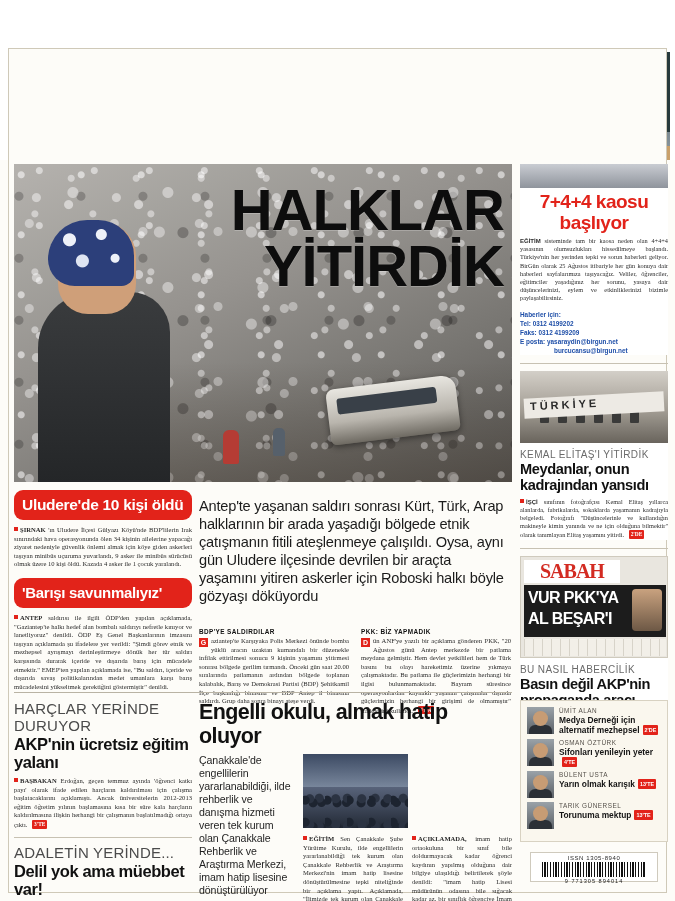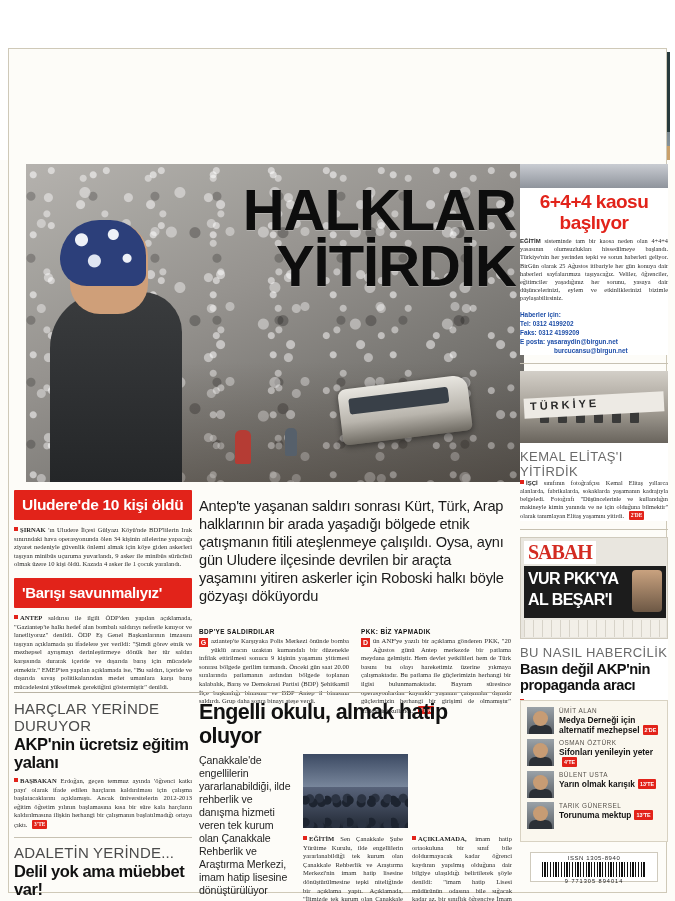"HALKLAR" .hero { left: 26px -> 14px }
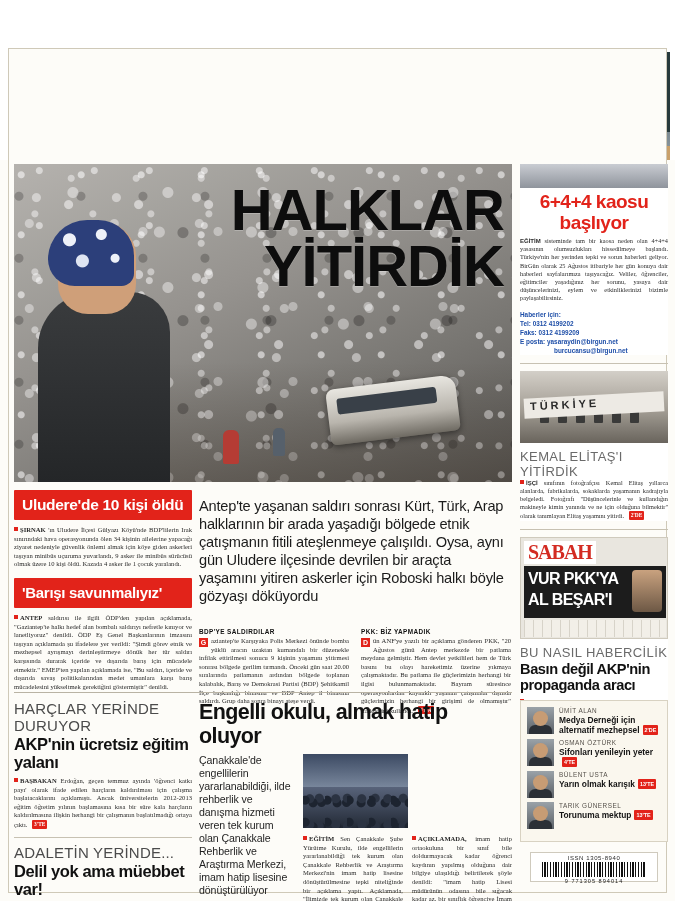"6+4+4 kaosu başlıyor" div.rail-title-red { text: 6+4+4 -> 7+4+4 }
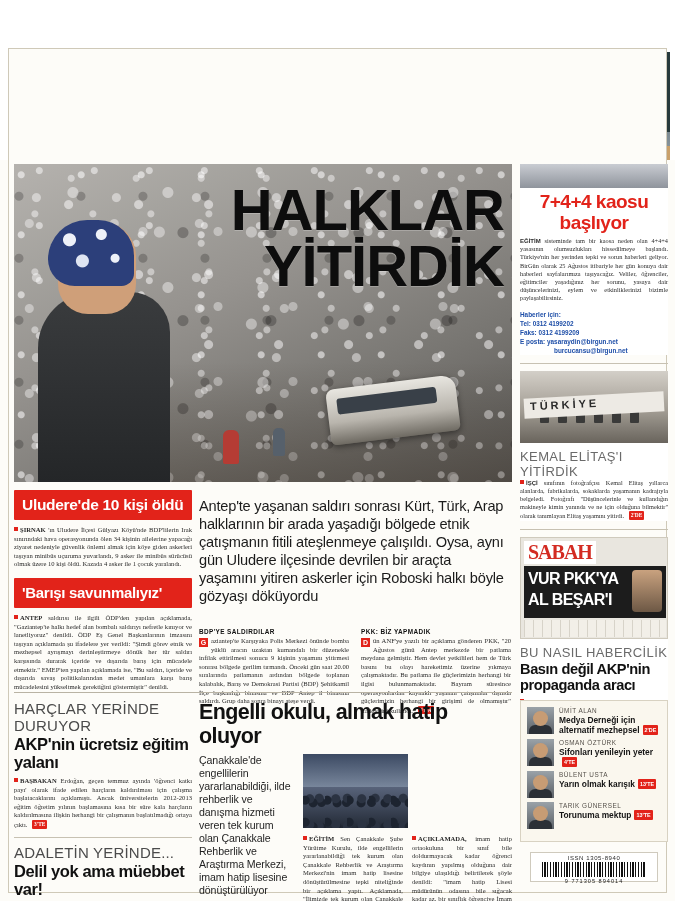"KEMAL ELİTAŞ'I YİTİRDİK" .rail-kicker { font-size: 13px -> 10px }
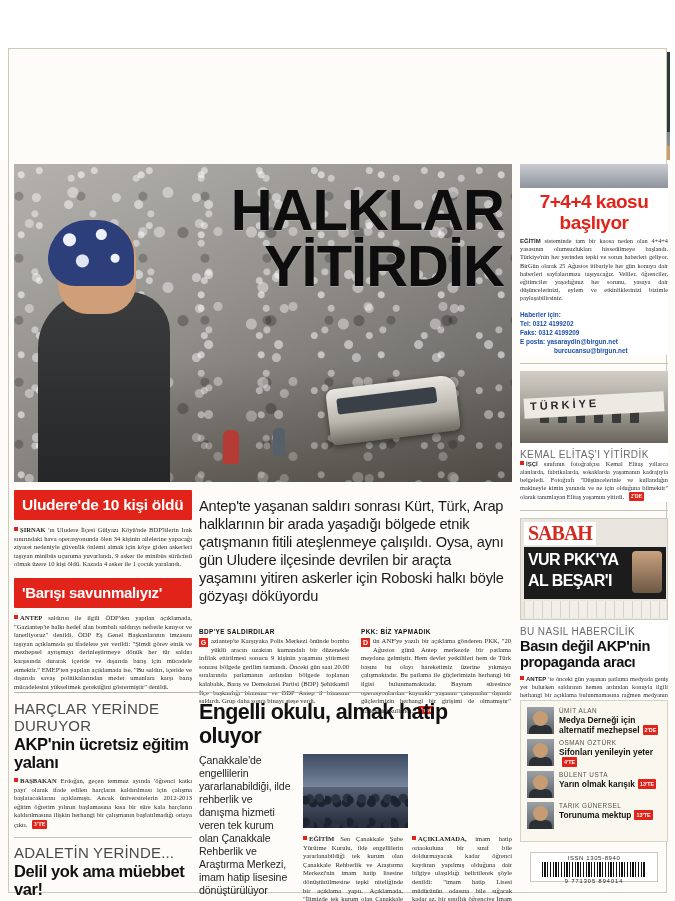"Meydanlar, onun kadrajından yansıdı" div.rail-headline { html: none -> <div>Meydanlar, onun kadrajından yansıdı</div> }
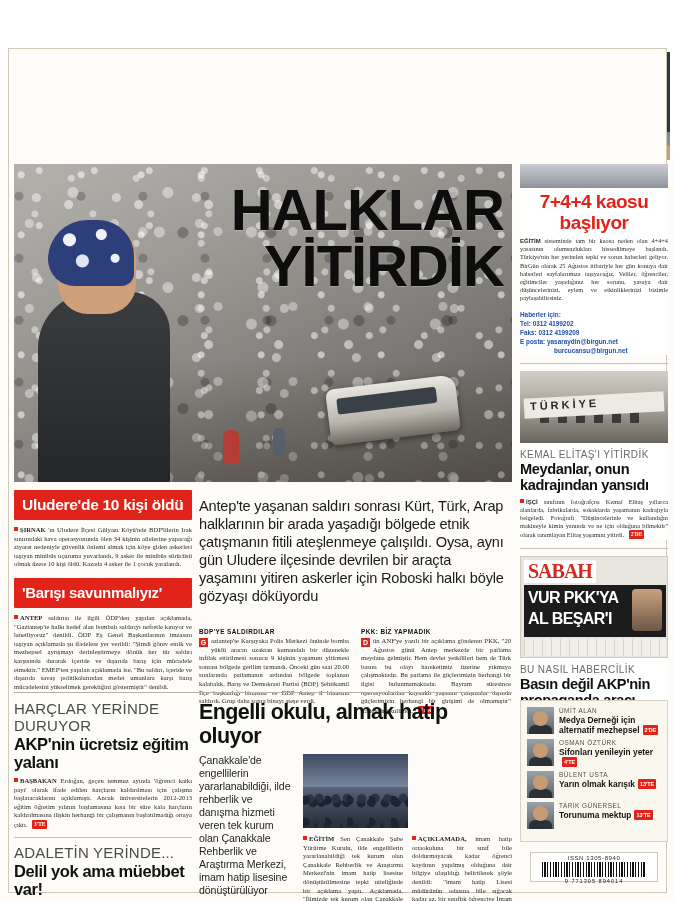"Uludere'de 10 kişi öldü" .red-banner { border-radius: 1px -> 9px }
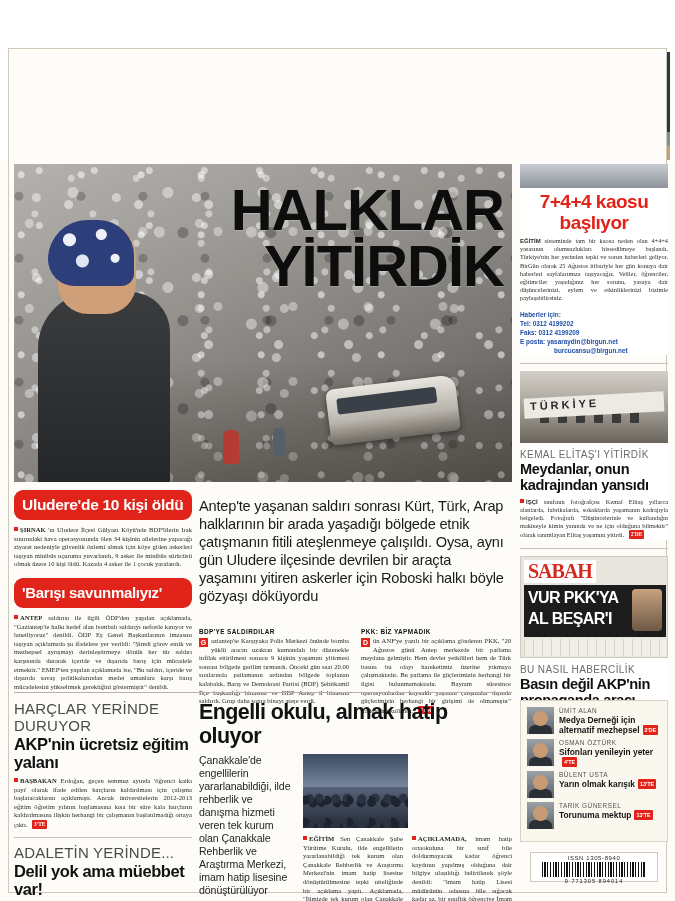"SABAH" .sabah-logo { padding: 0 4px -> 0 16px }
